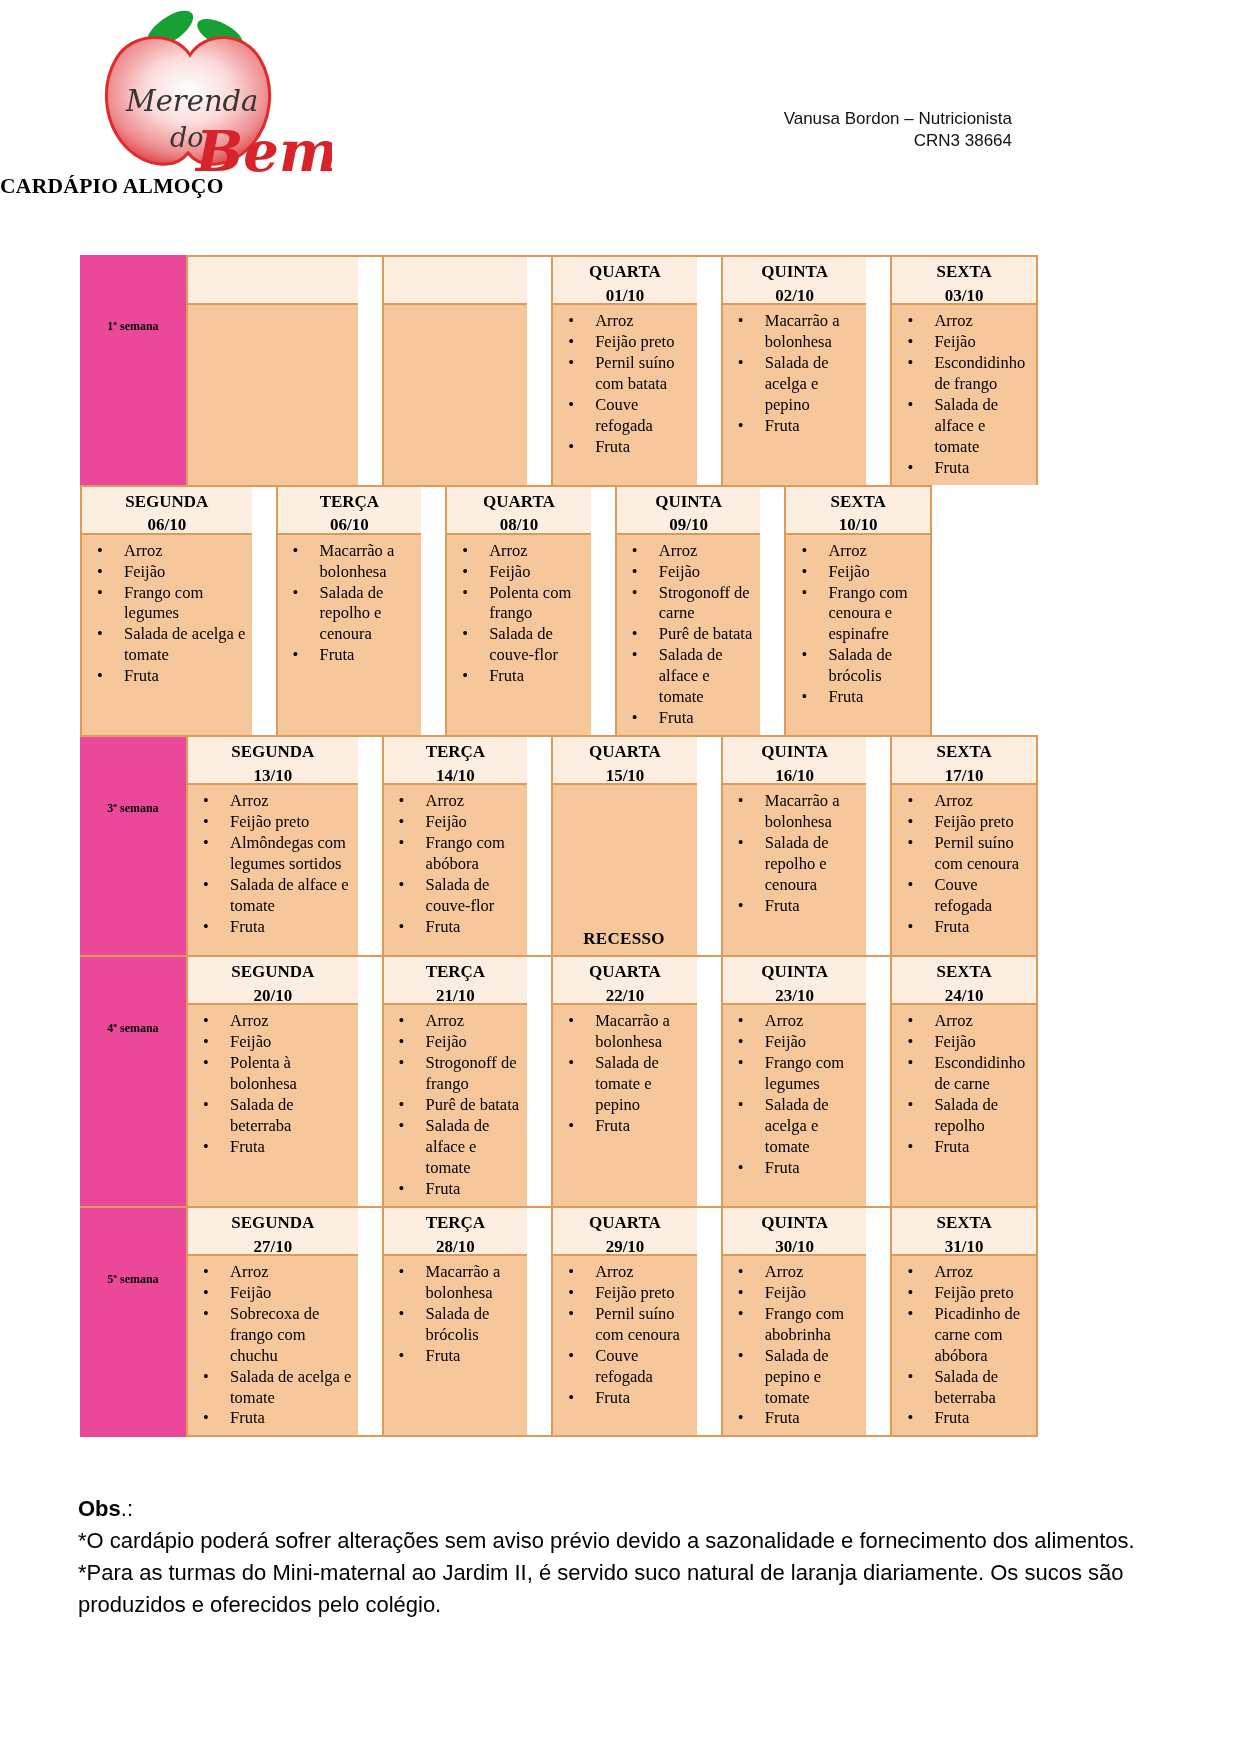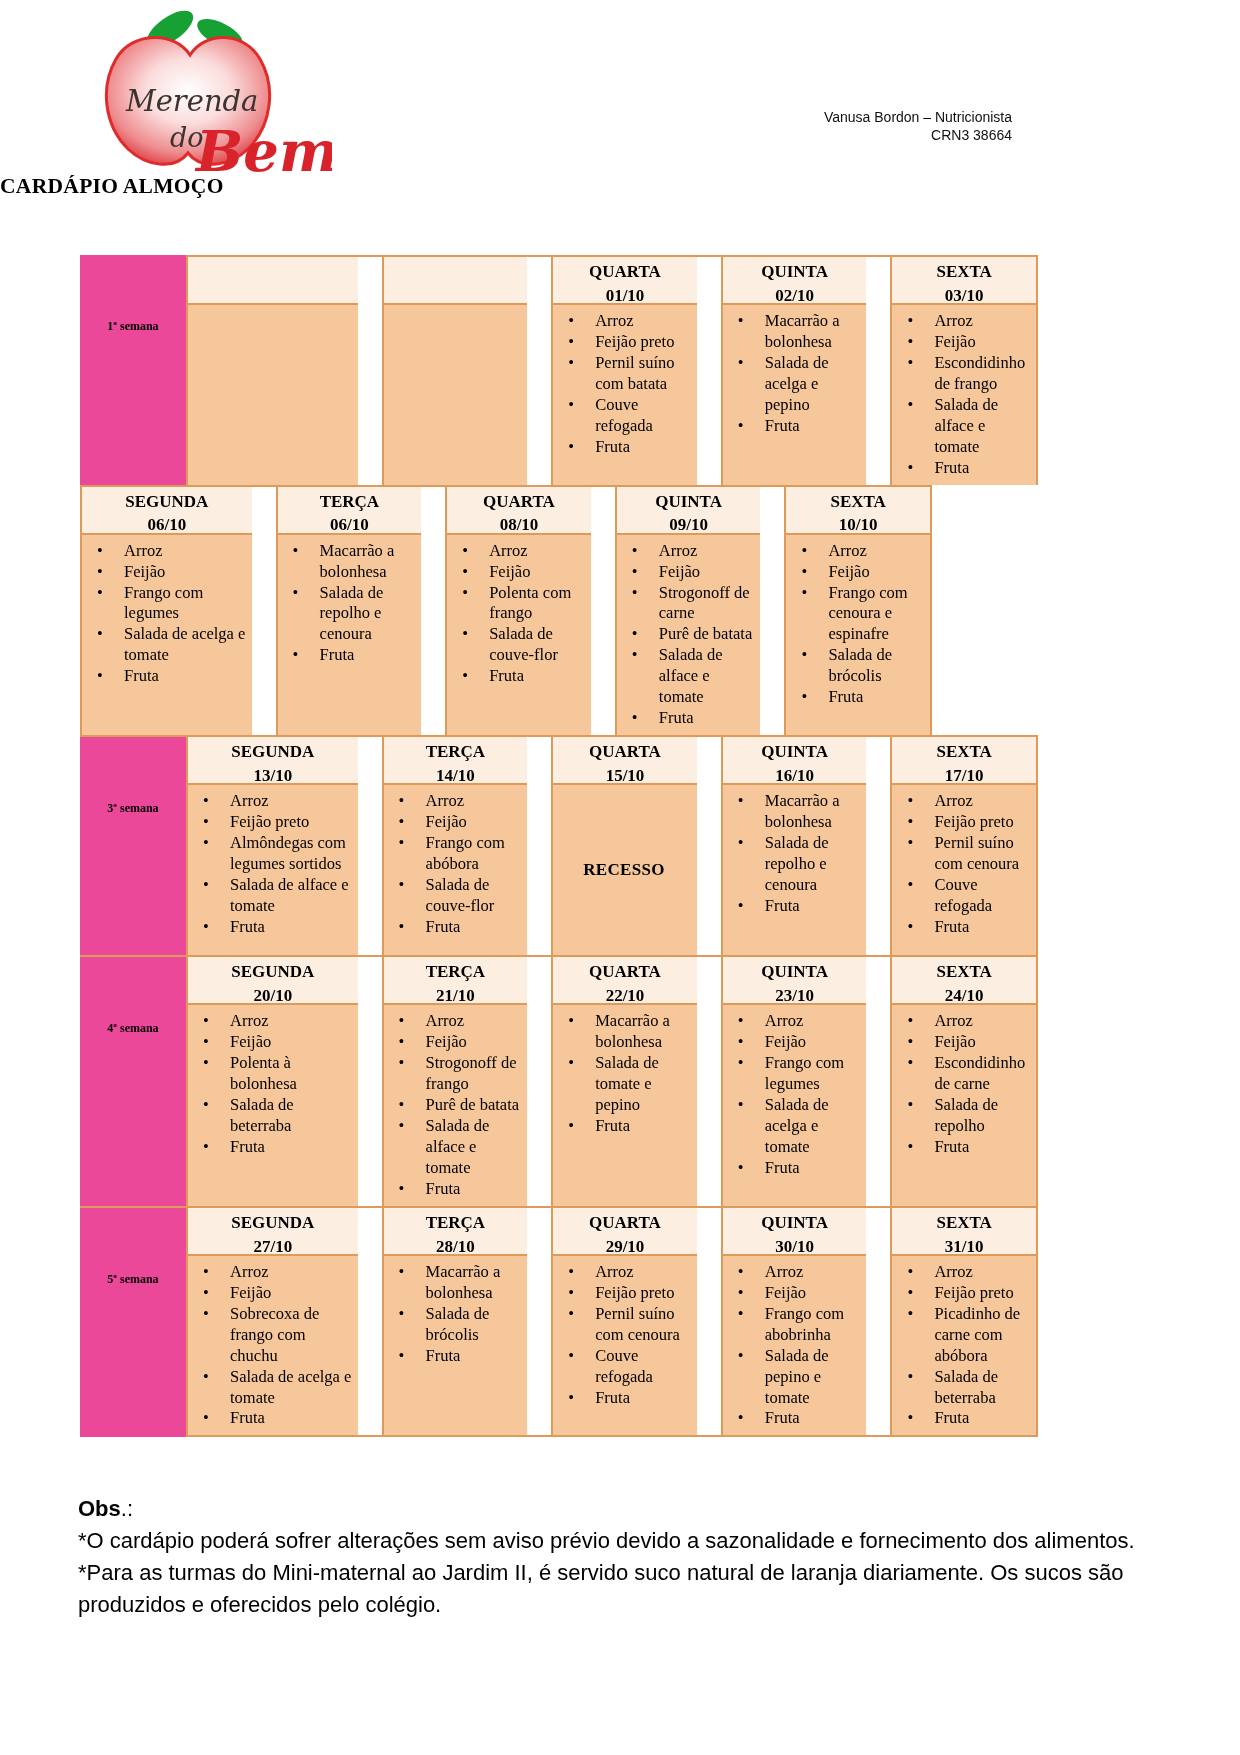"Vanusa Bordon – Nutricionista" .credit { font-size: 14px -> 17px }
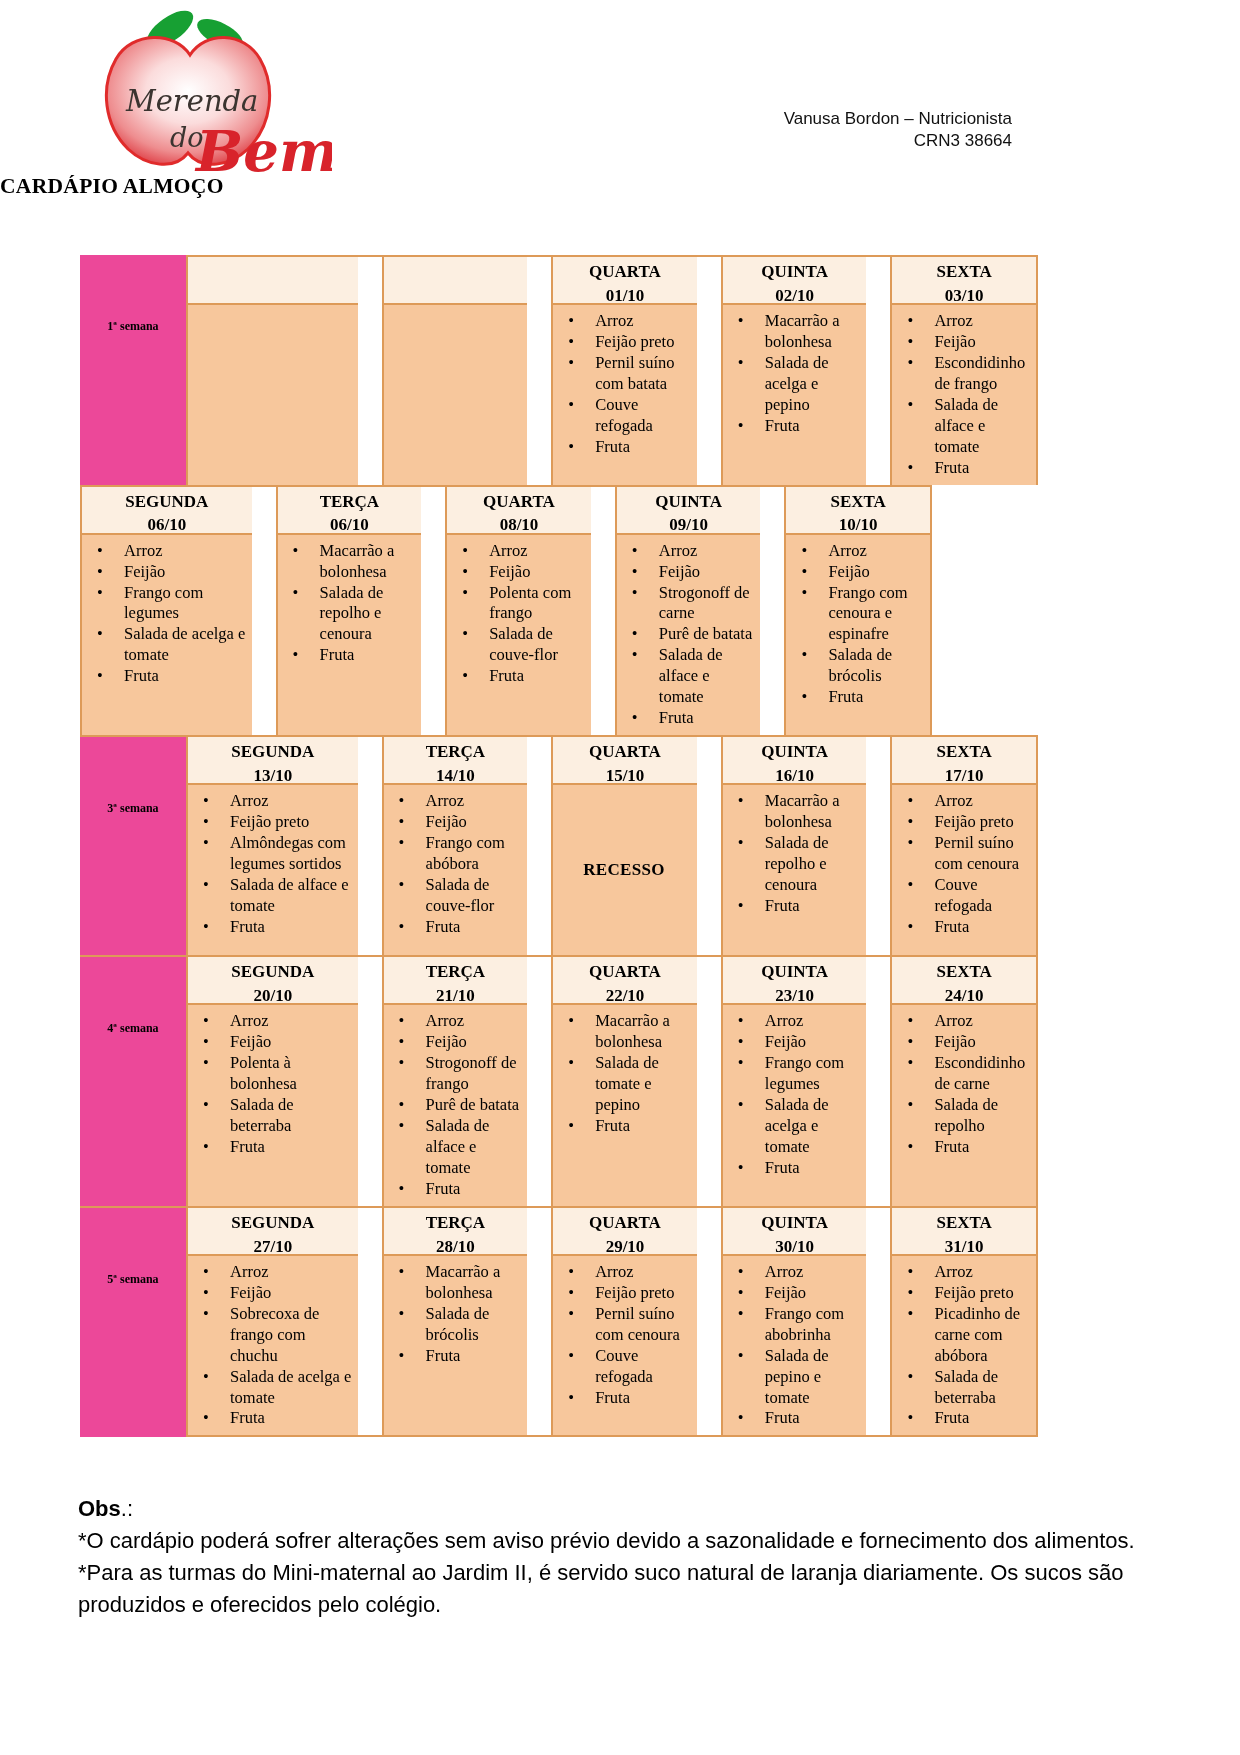"RECESSO" .day-content.special { align-items: center -> flex-end }
